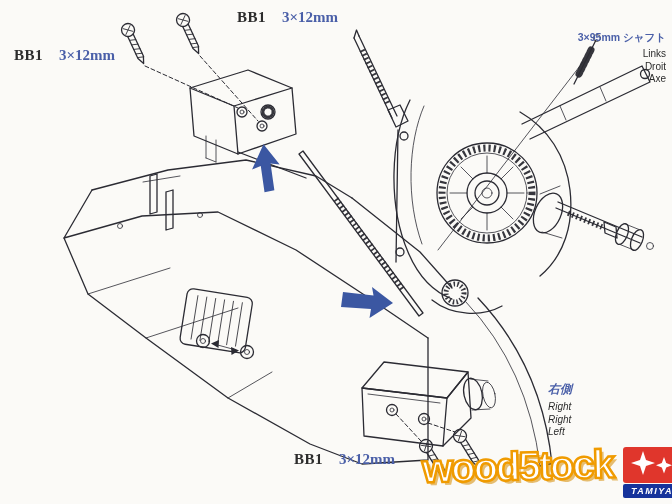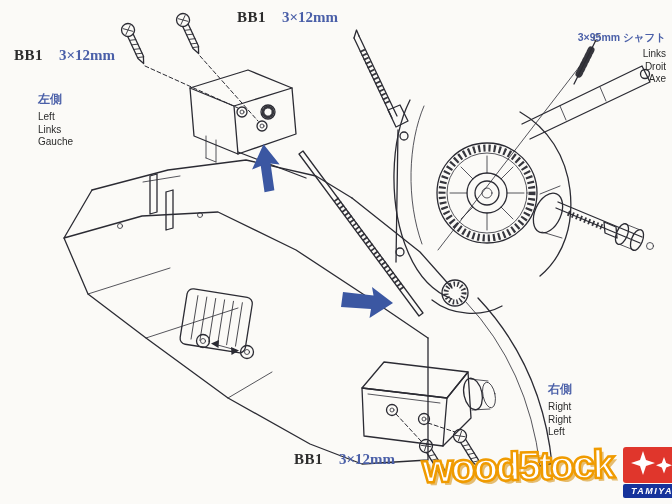"左側" div.lbl { html: <div> <div>左側</div> <div>Left</div> <div>Links</div> <div>Gauche</div> </div> -> none }
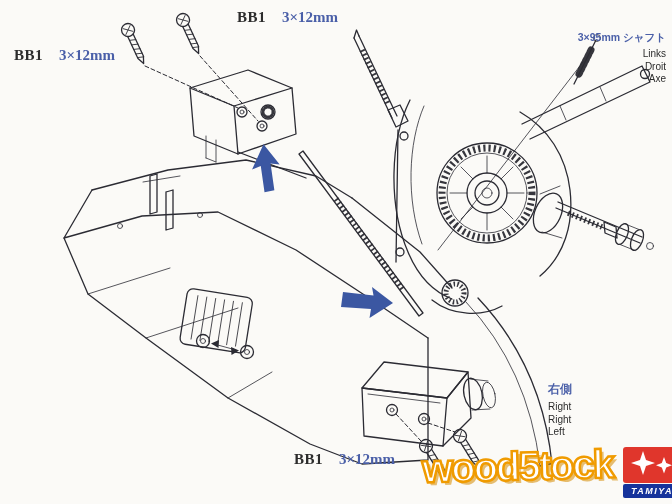"右側" div.lbl { font-style: none -> italic }
